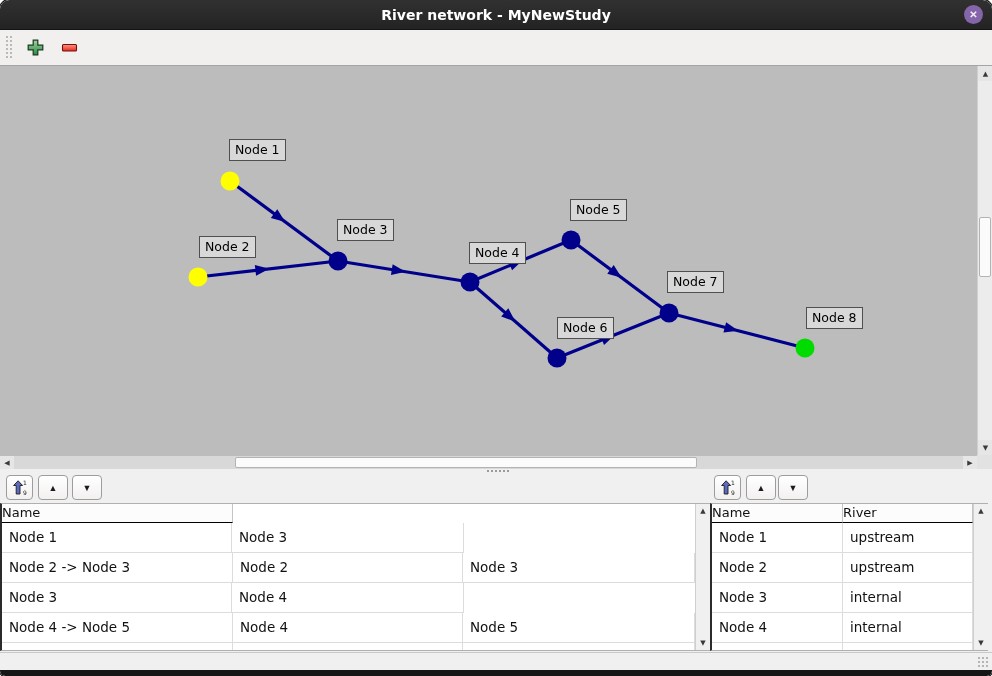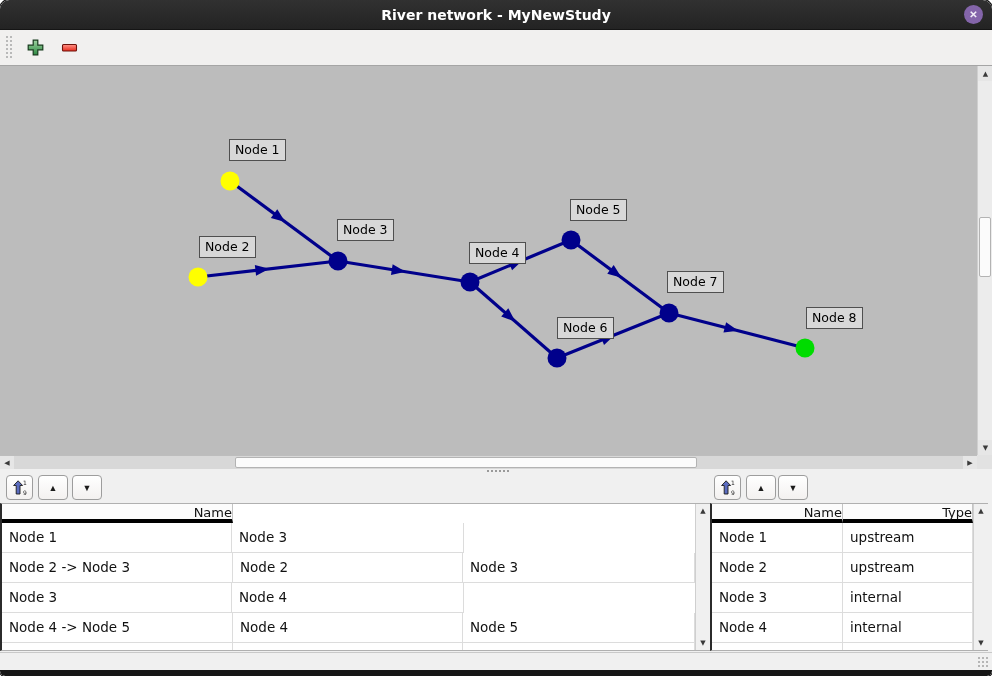"Name" .t-head .t-cell { border-bottom: 4px solid #000000 -> 1px solid #000000; text-align: right -> left }
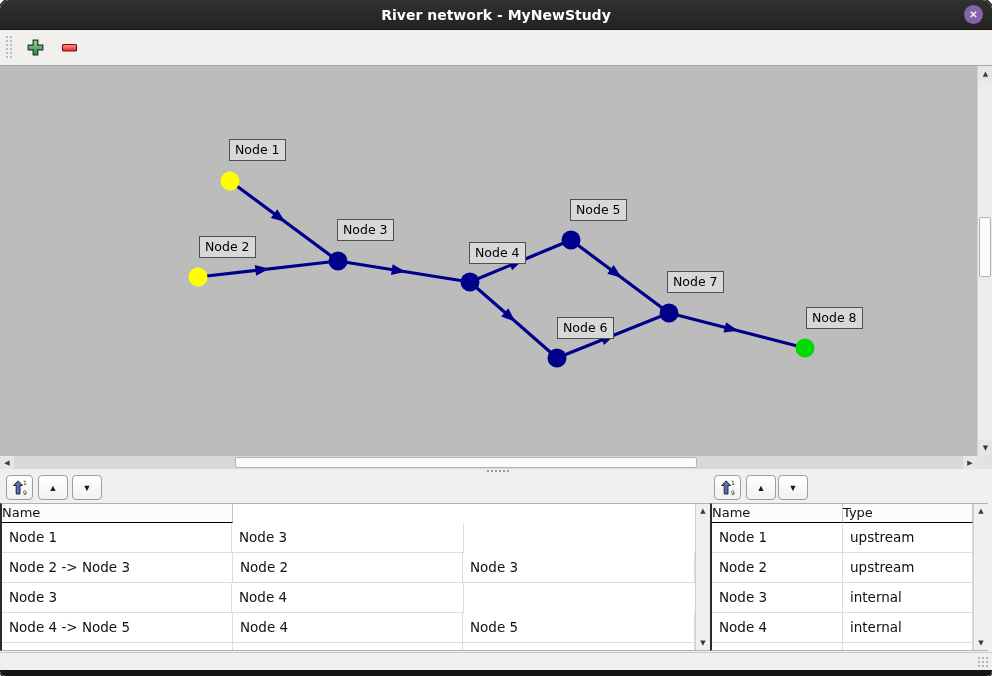"Type" div.t-cell { text: Type -> River }
